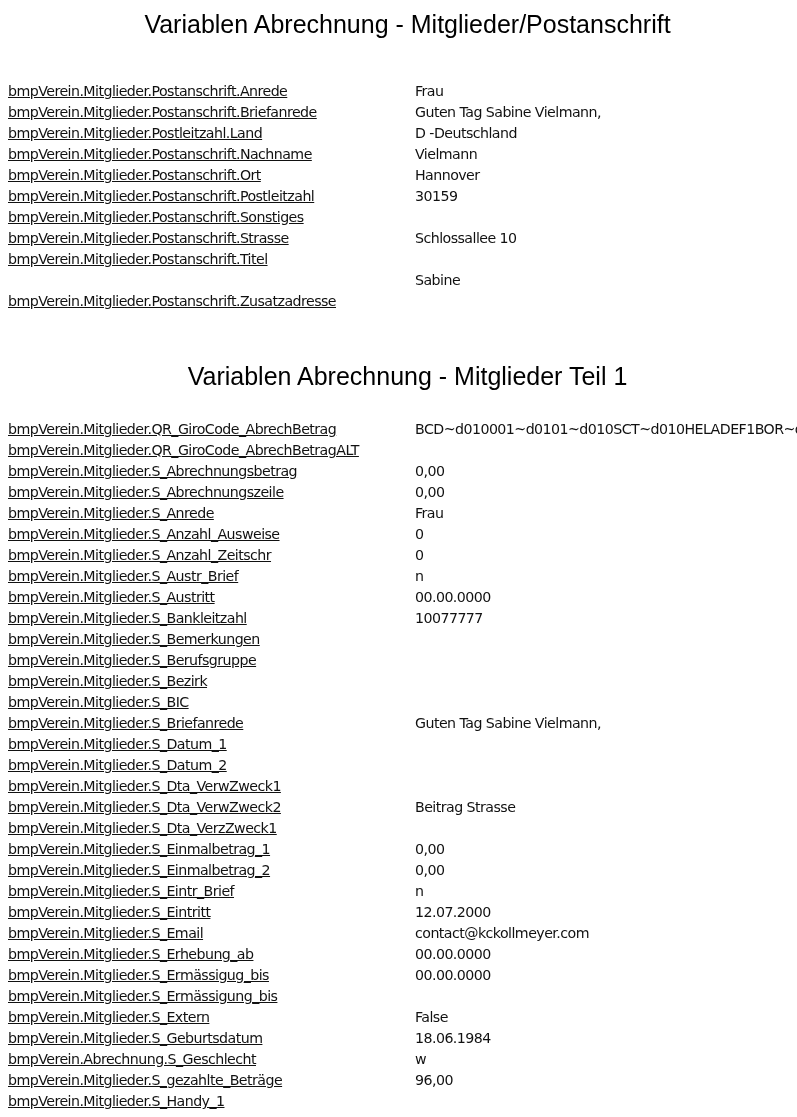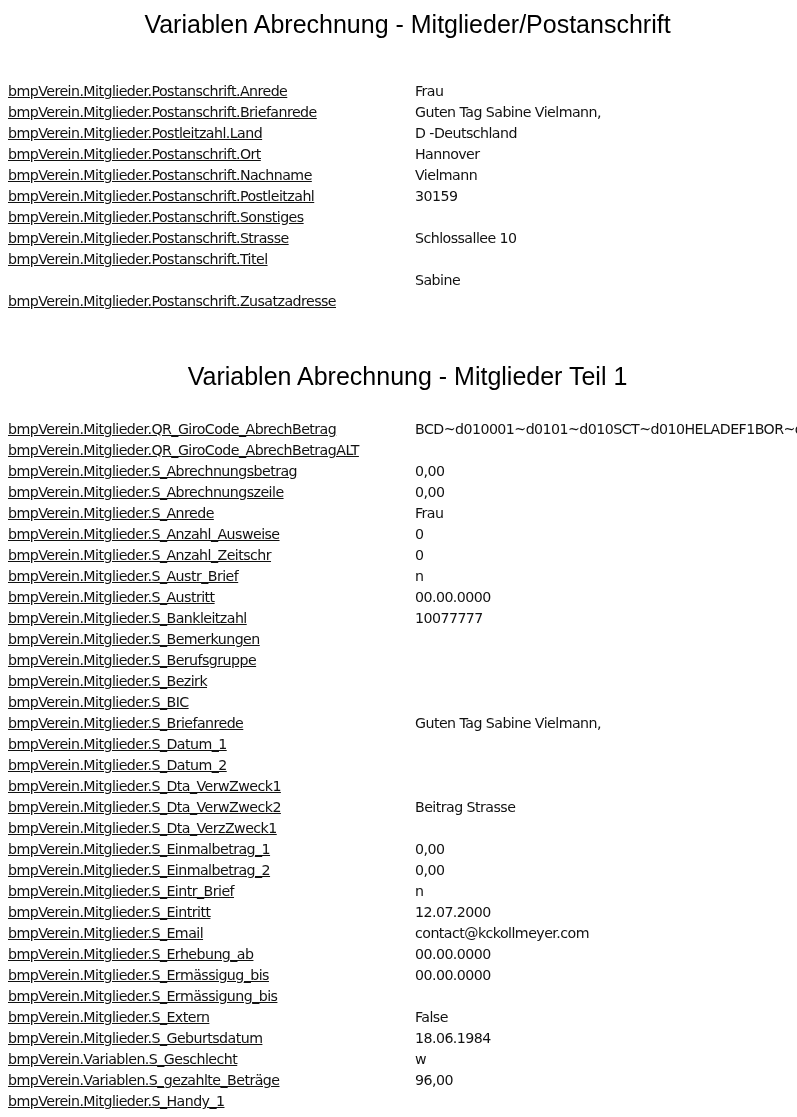"bmpVerein.Mitglieder.Postanschrift.Ort" div.row { order: before "bmpVerein.Mitglieder.Postanschrift.Nachn" -> after "bmpVerein.Mitglieder.Postanschrift.Nachn" }
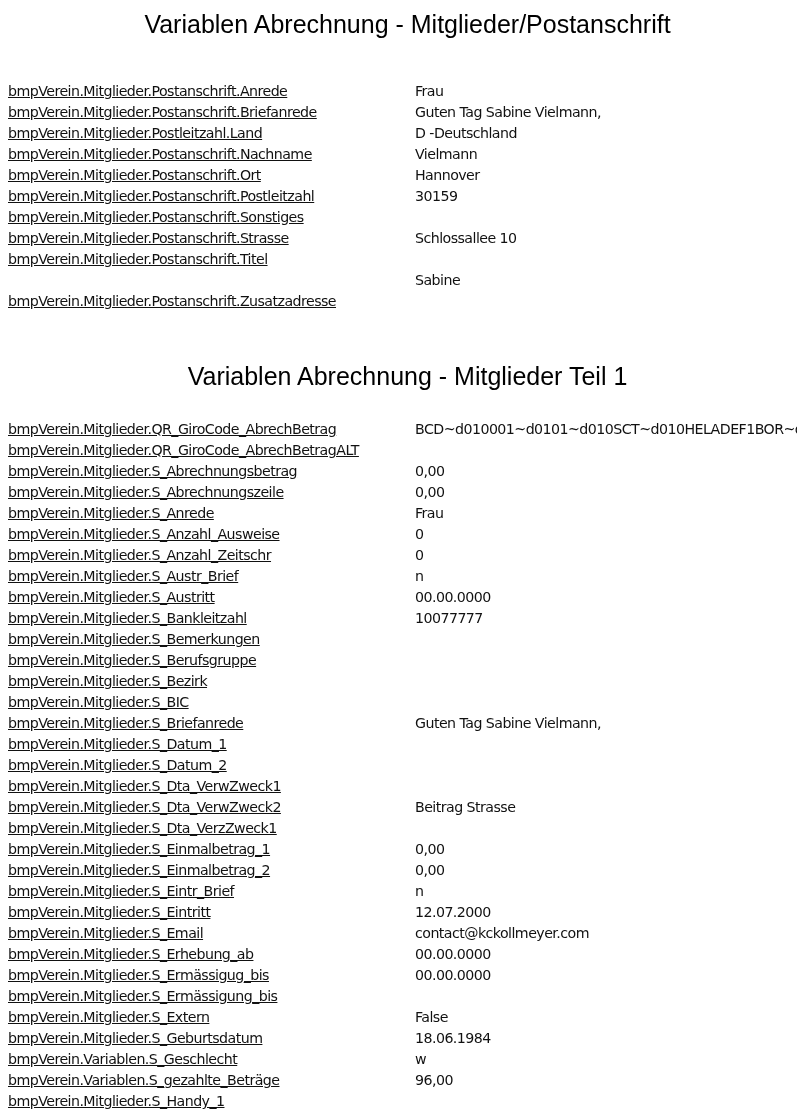"bmpVerein.Variablen.S_Geschlecht" span.k { text: bmpVerein.Variablen.S -> bmpVerein.Abrechnung.S }
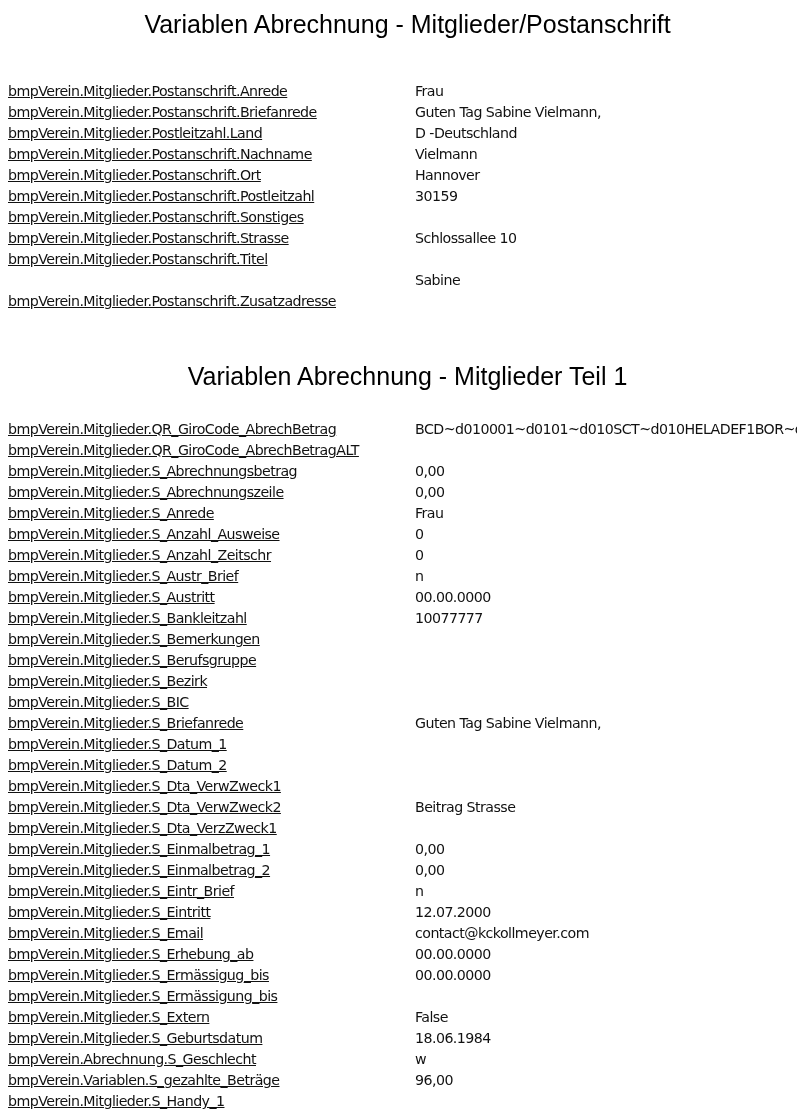"bmpVerein.Variablen.S_gezahlte_Beträge" span.k { text: bmpVerein.Variablen.S -> bmpVerein.Mitglieder.S }
